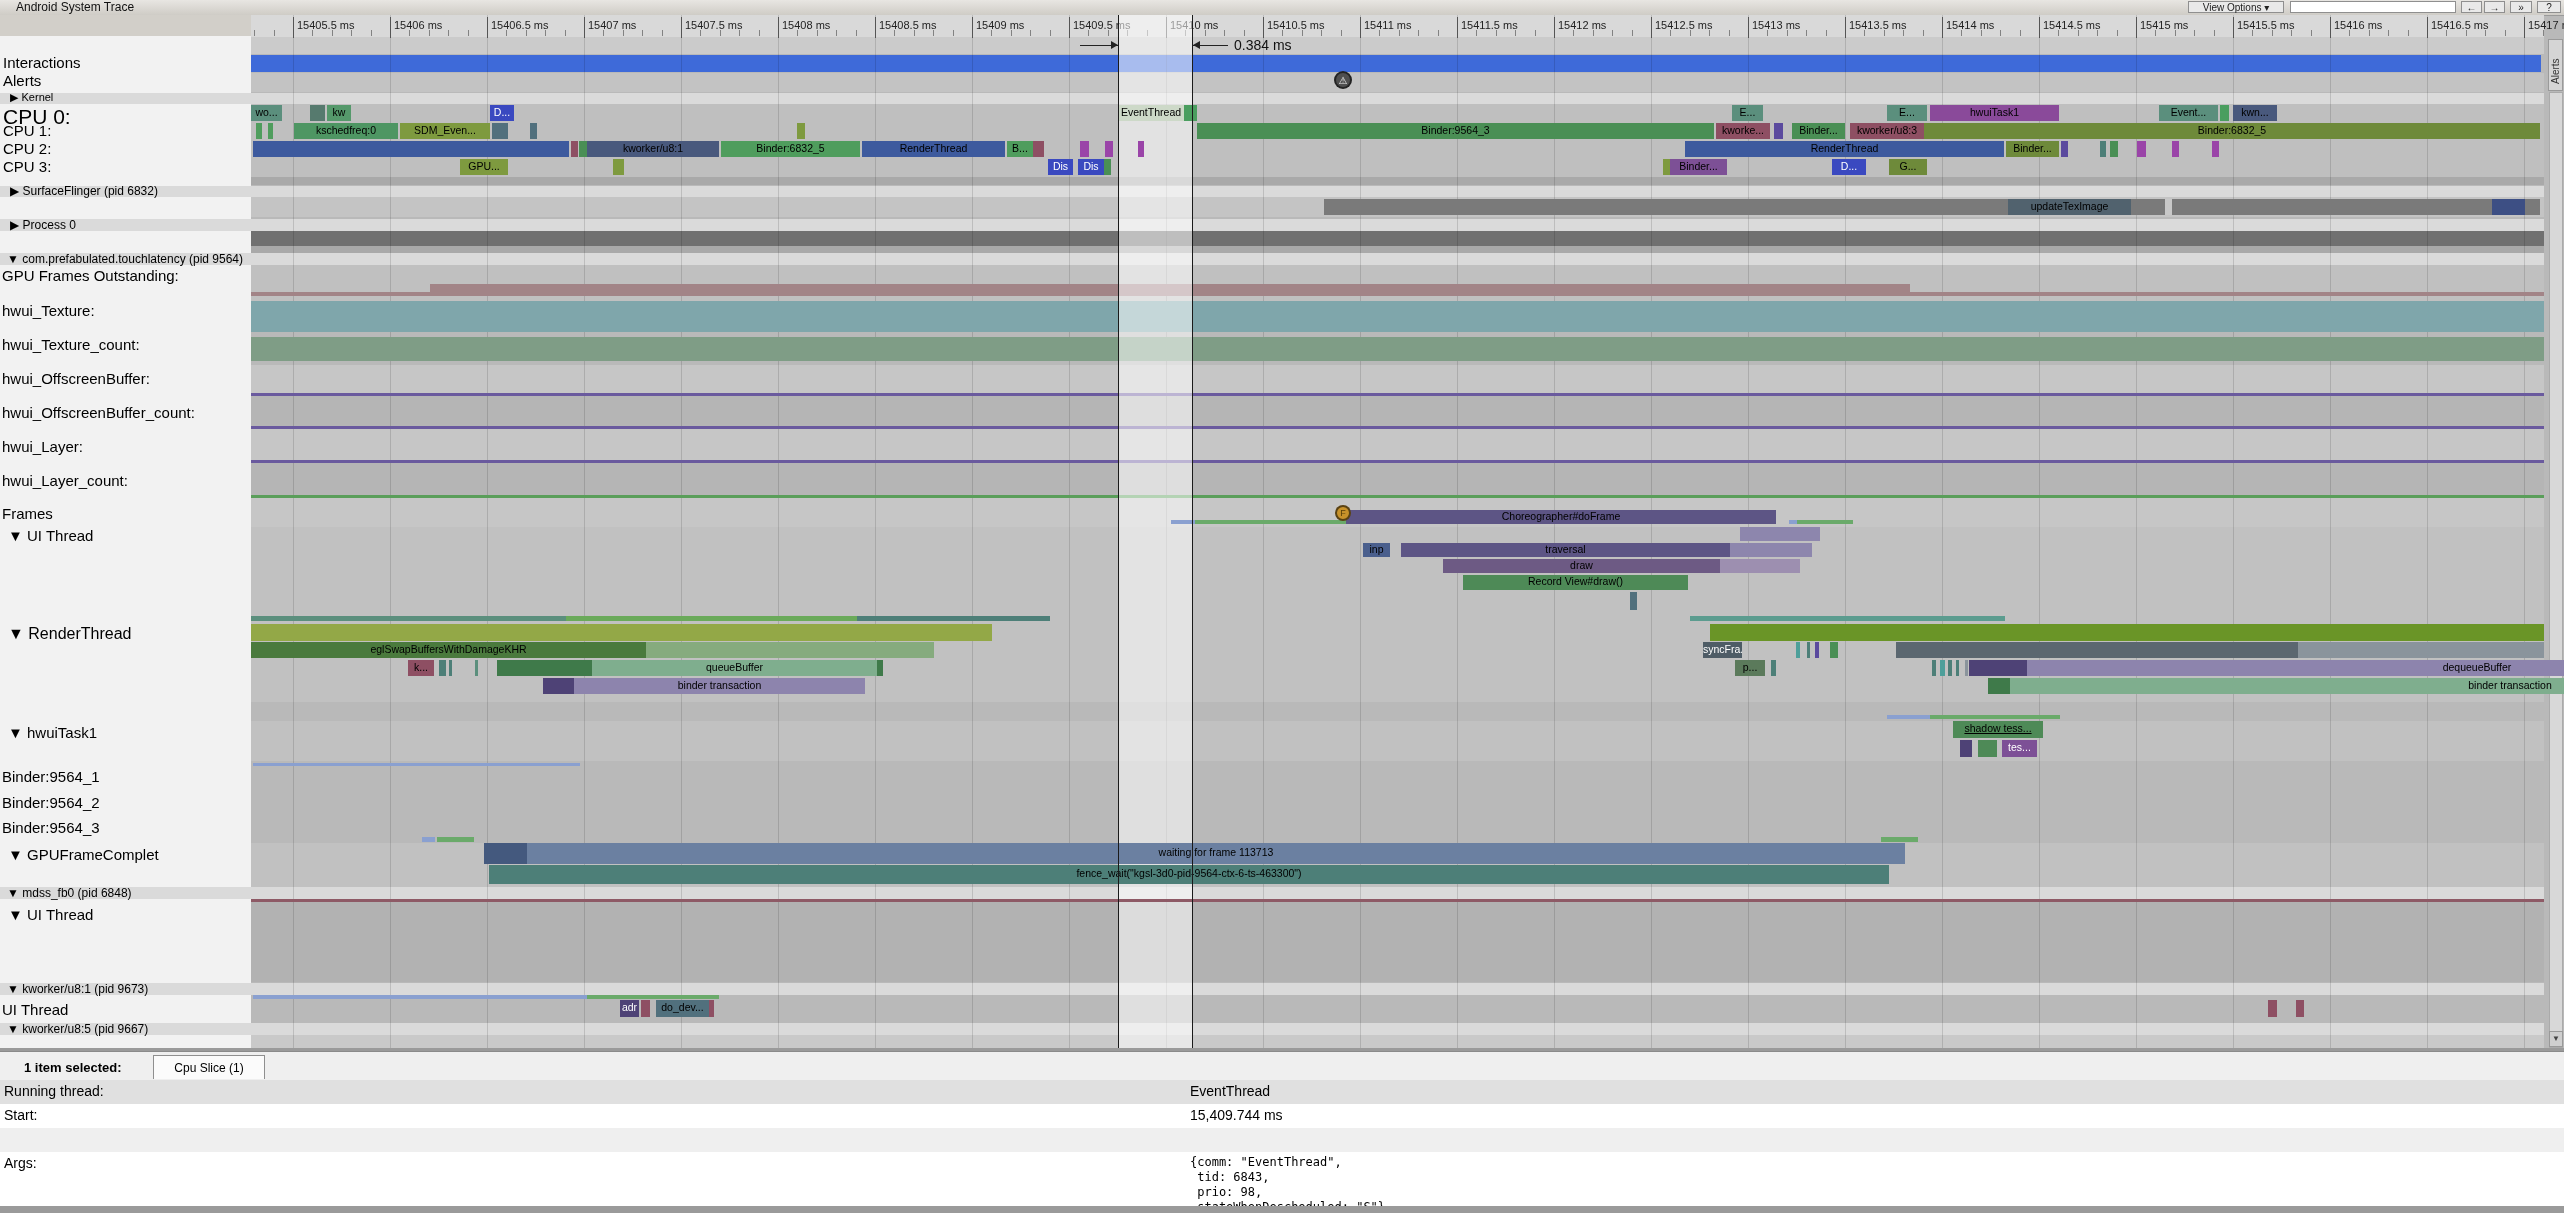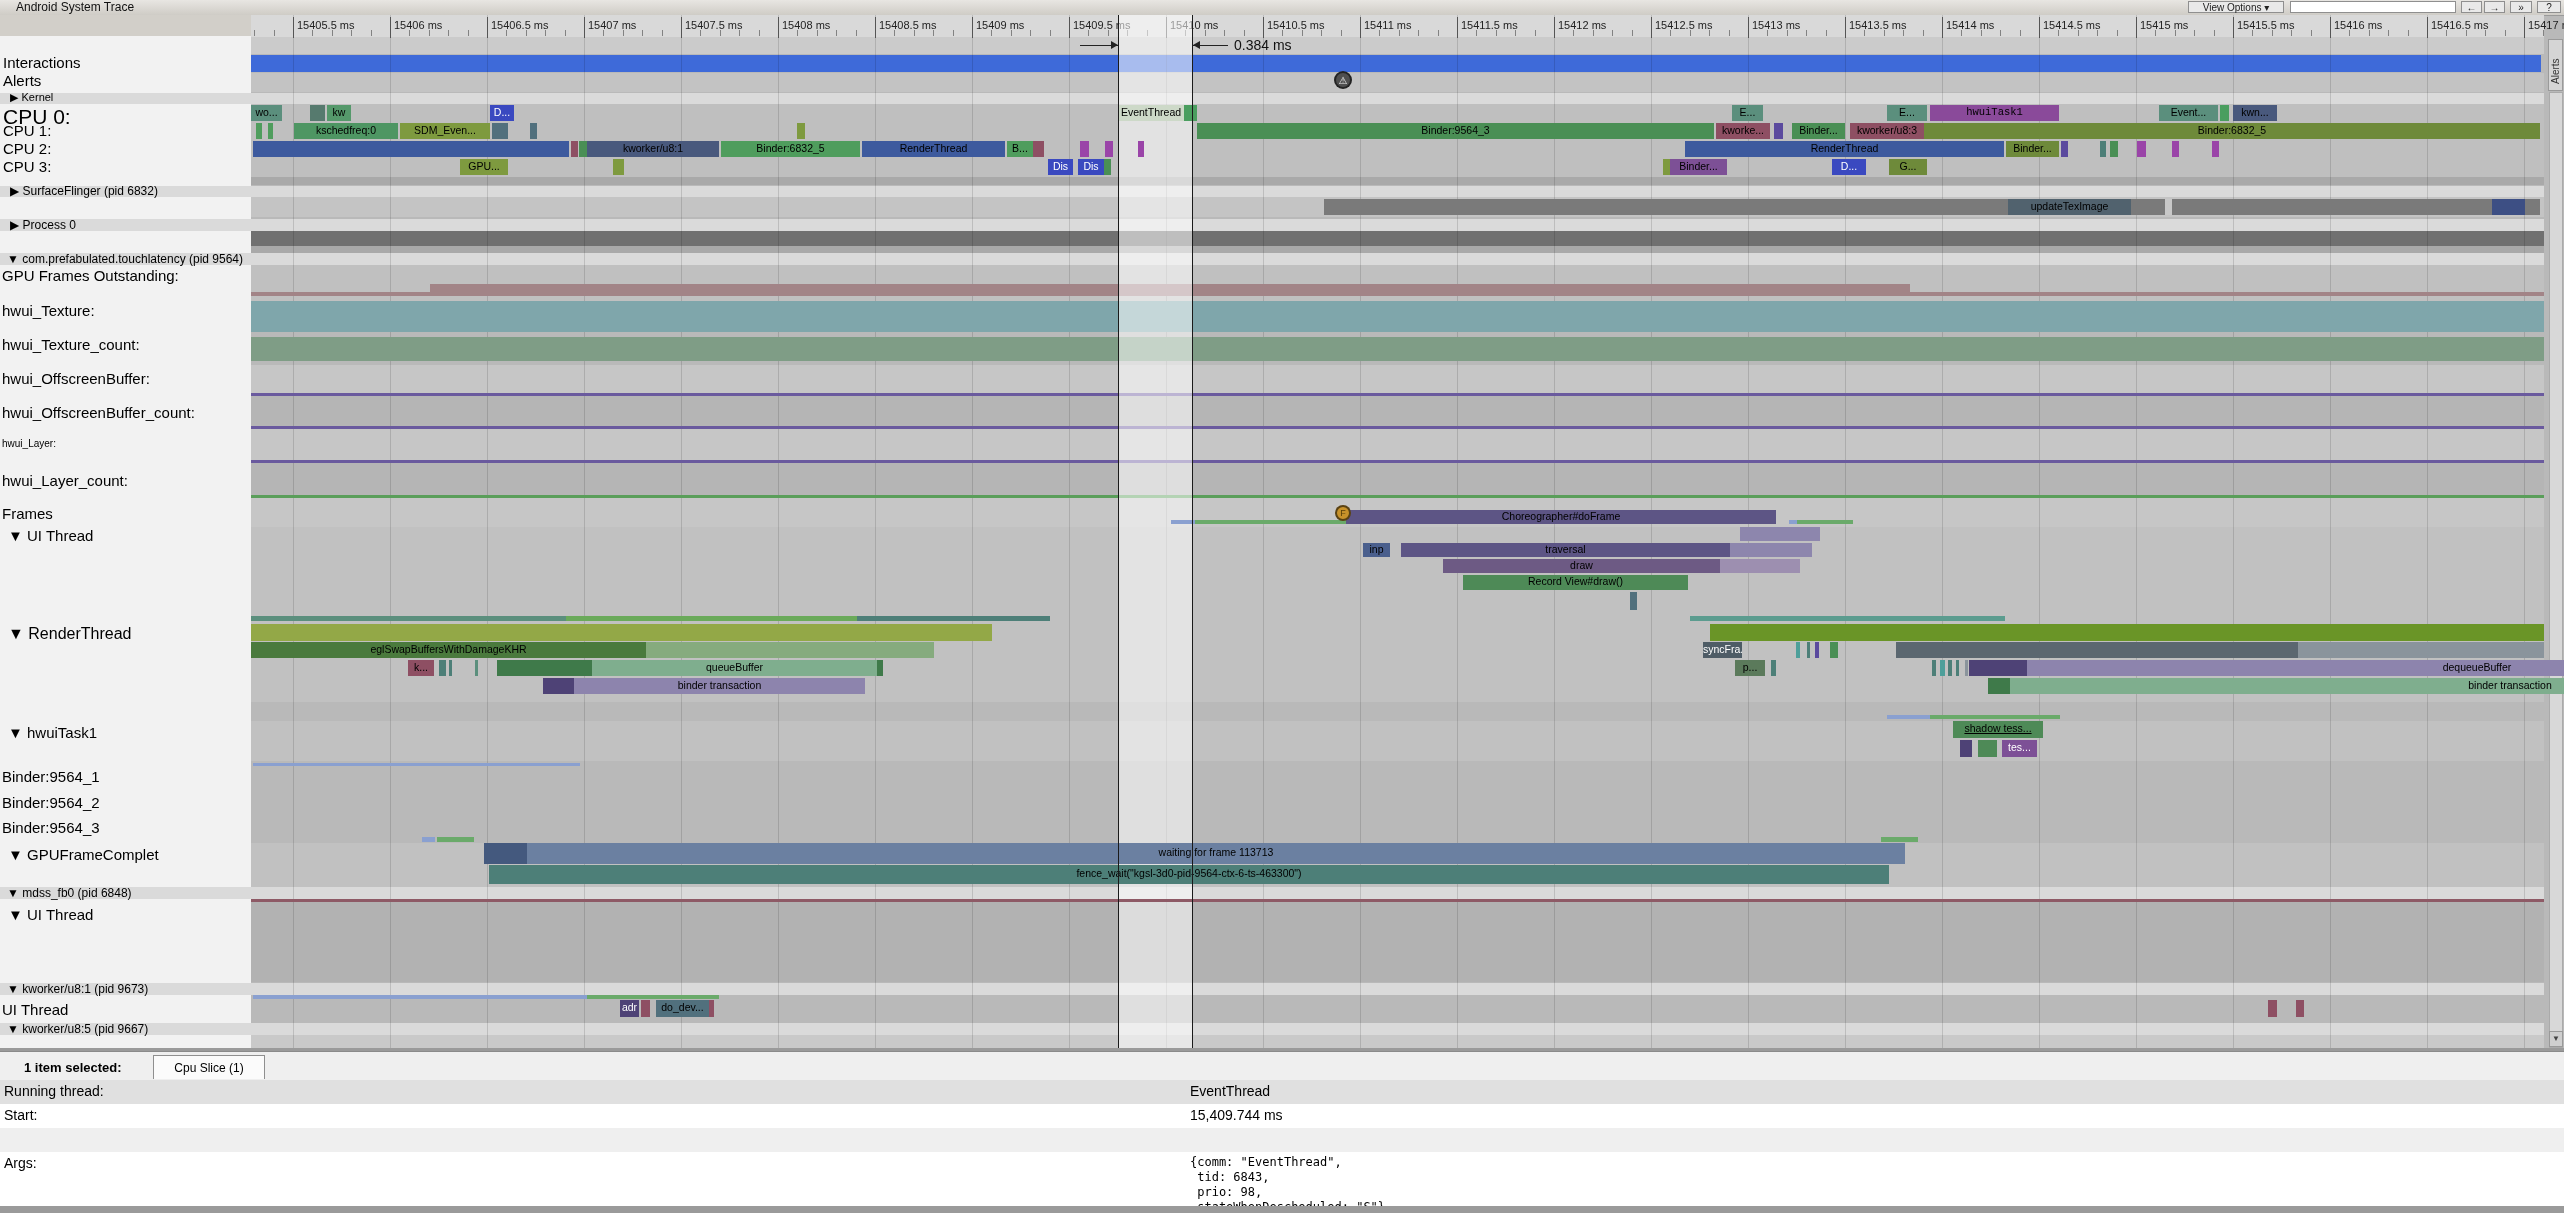"hwuiTask1" div.slice { font-family: Liberation Mono, monospace -> none }
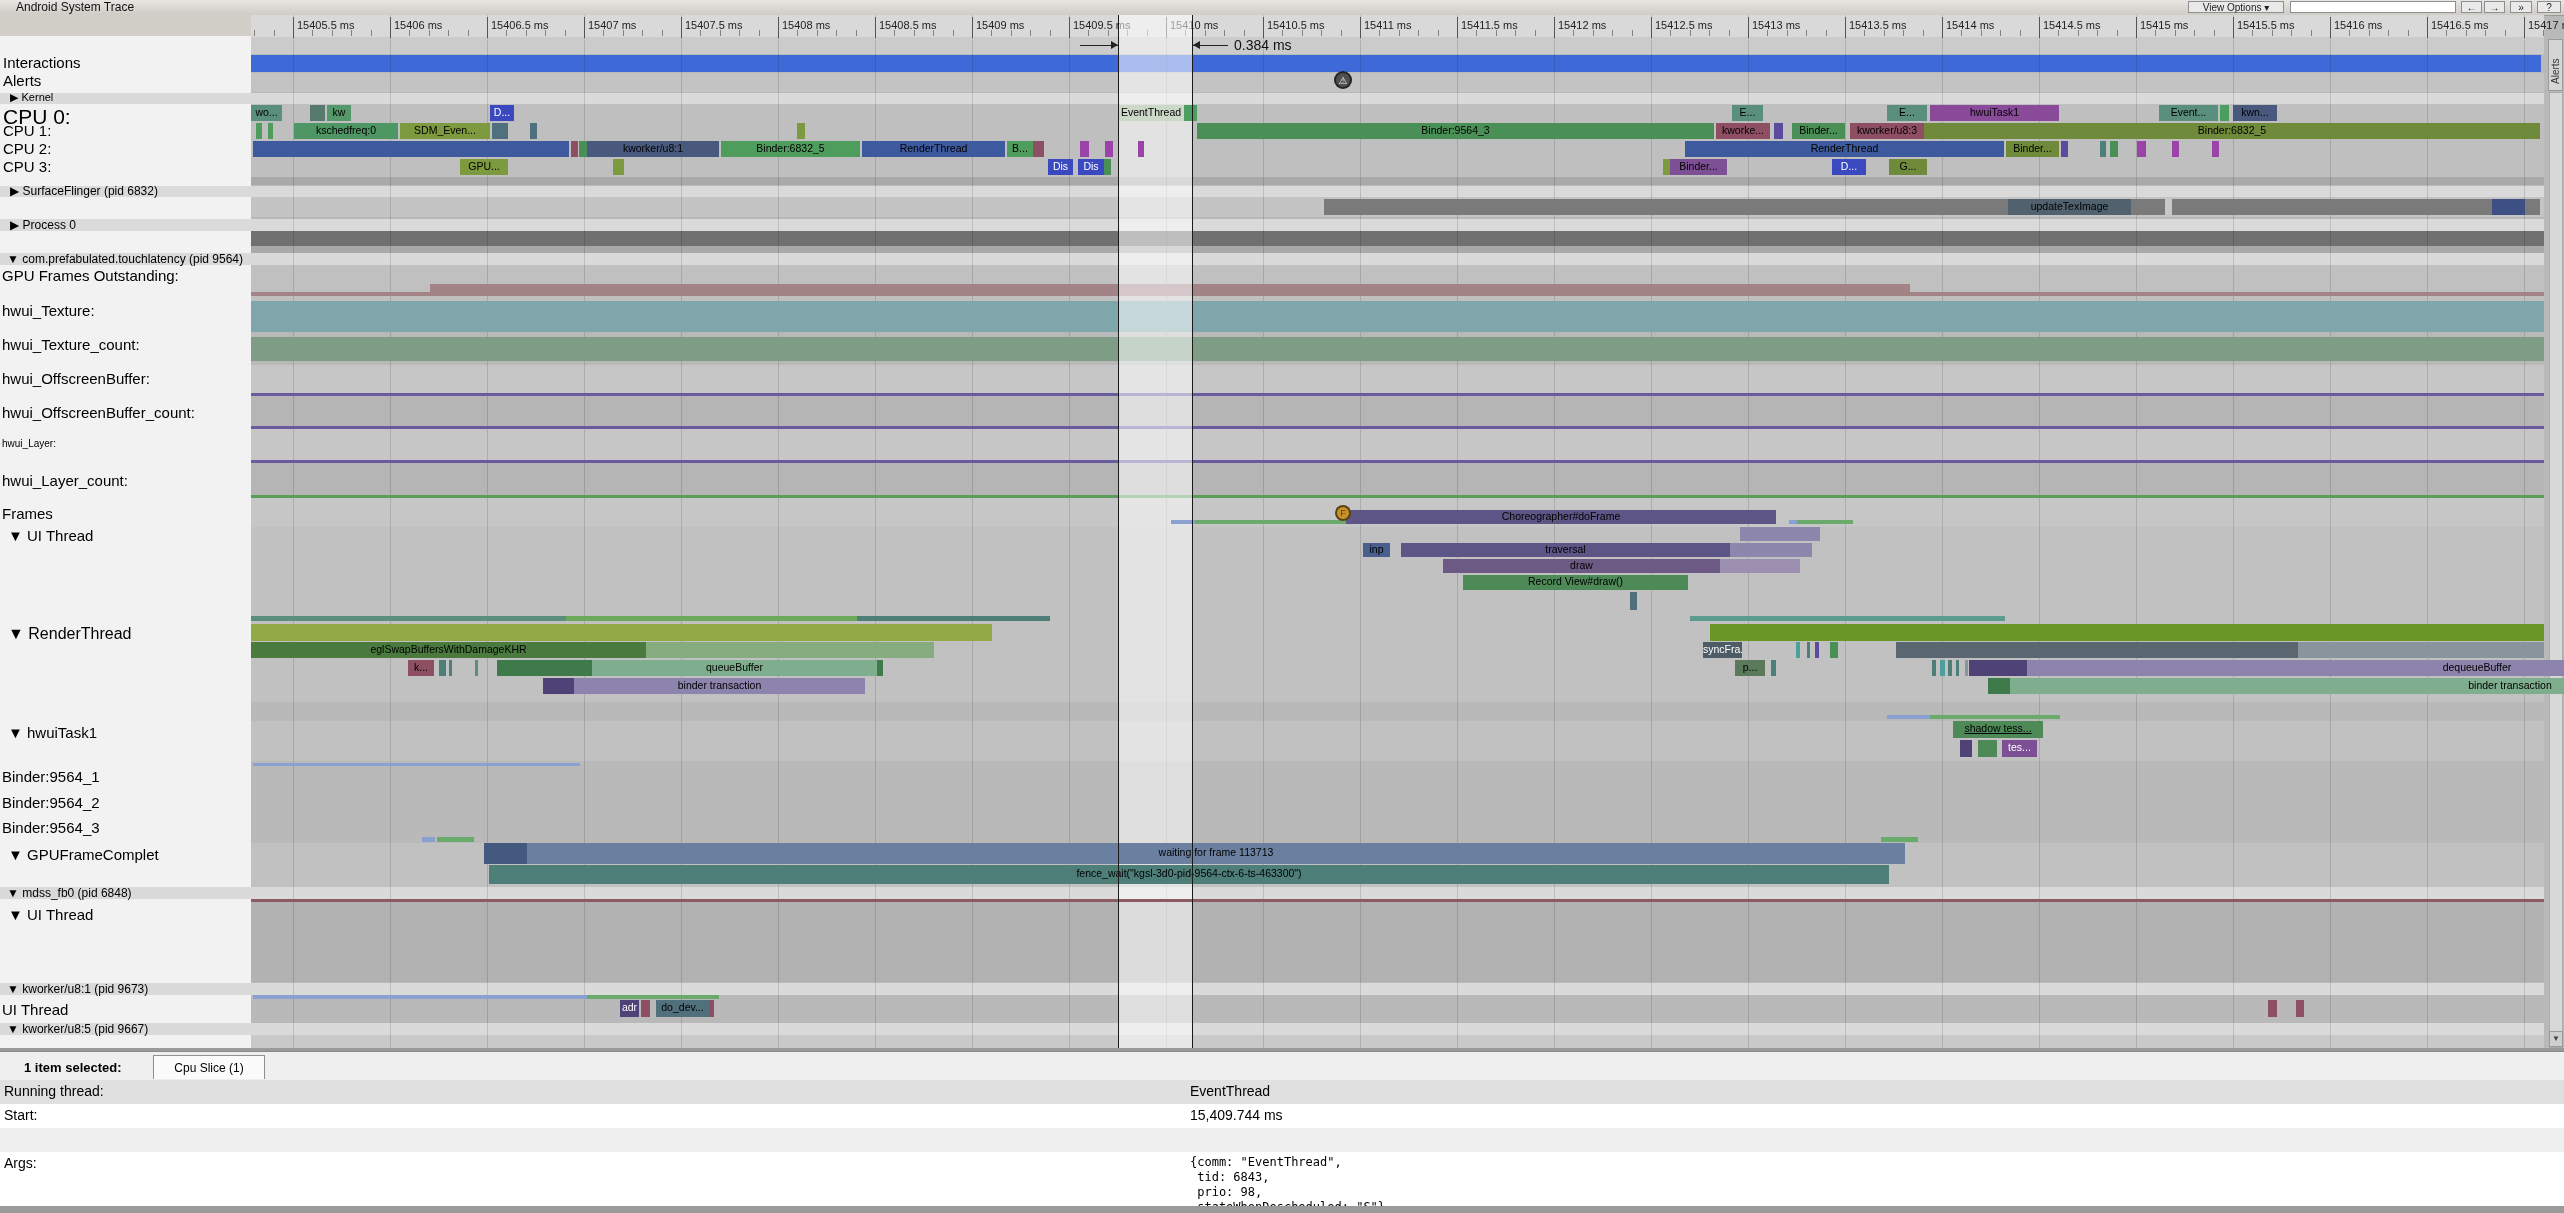"hwui_Layer:" div.side-label { font-size: 10px -> 15px }
